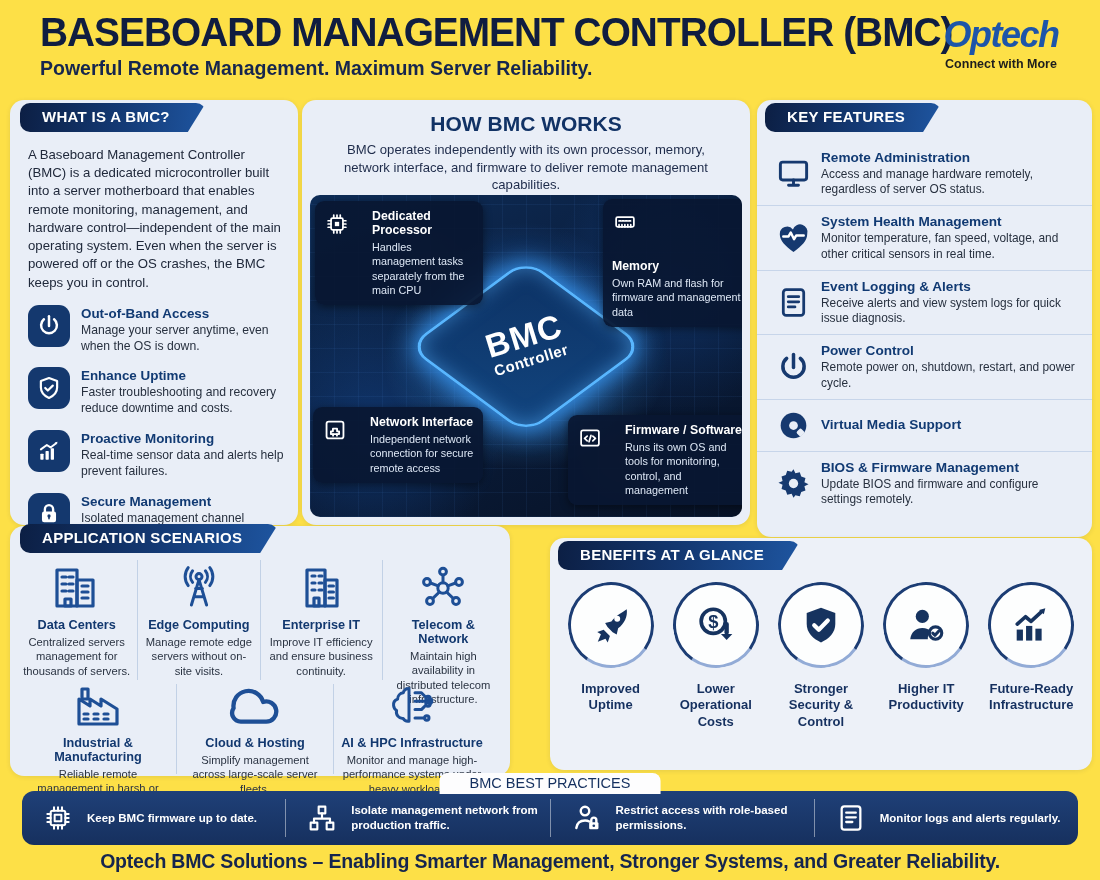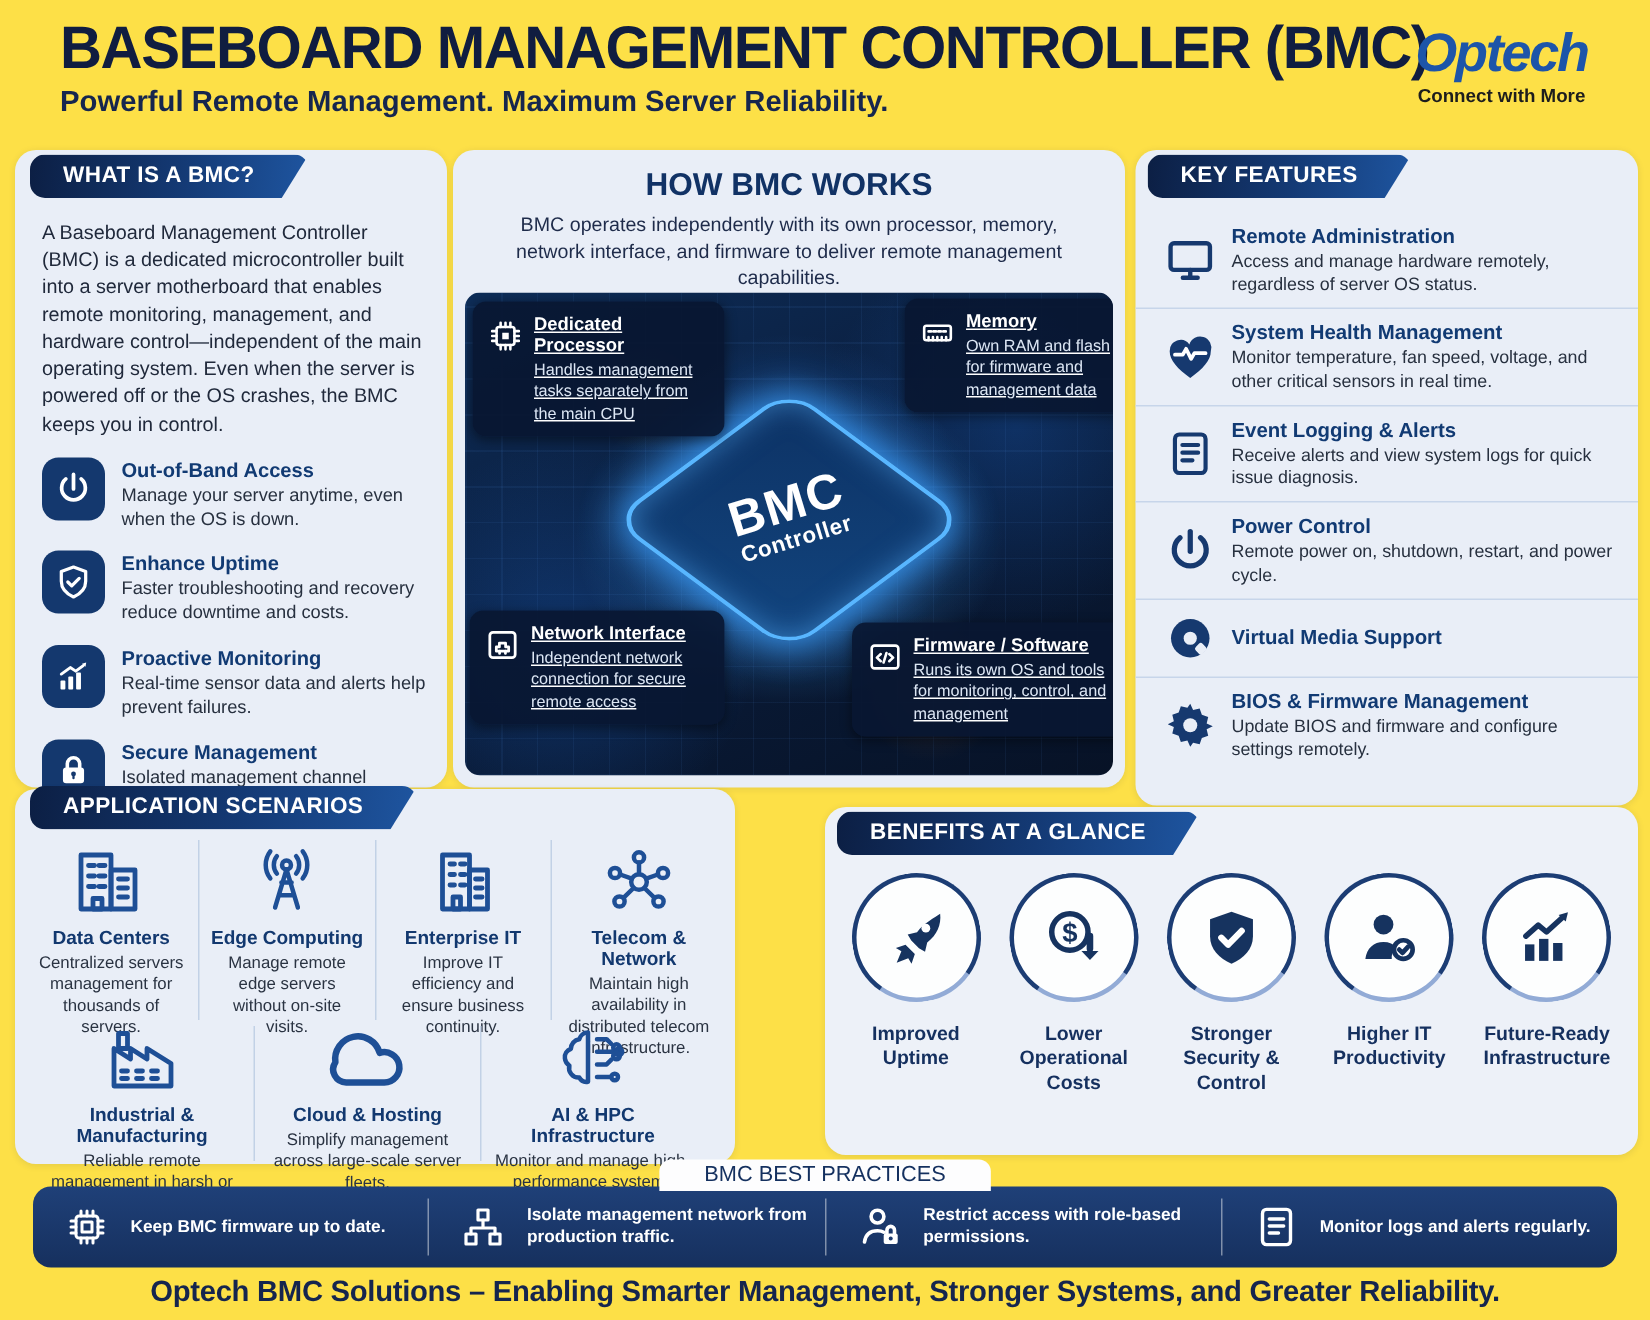"Dedicated Processor" .co { gap: 4px -> 20px; text-decoration: underline -> none }
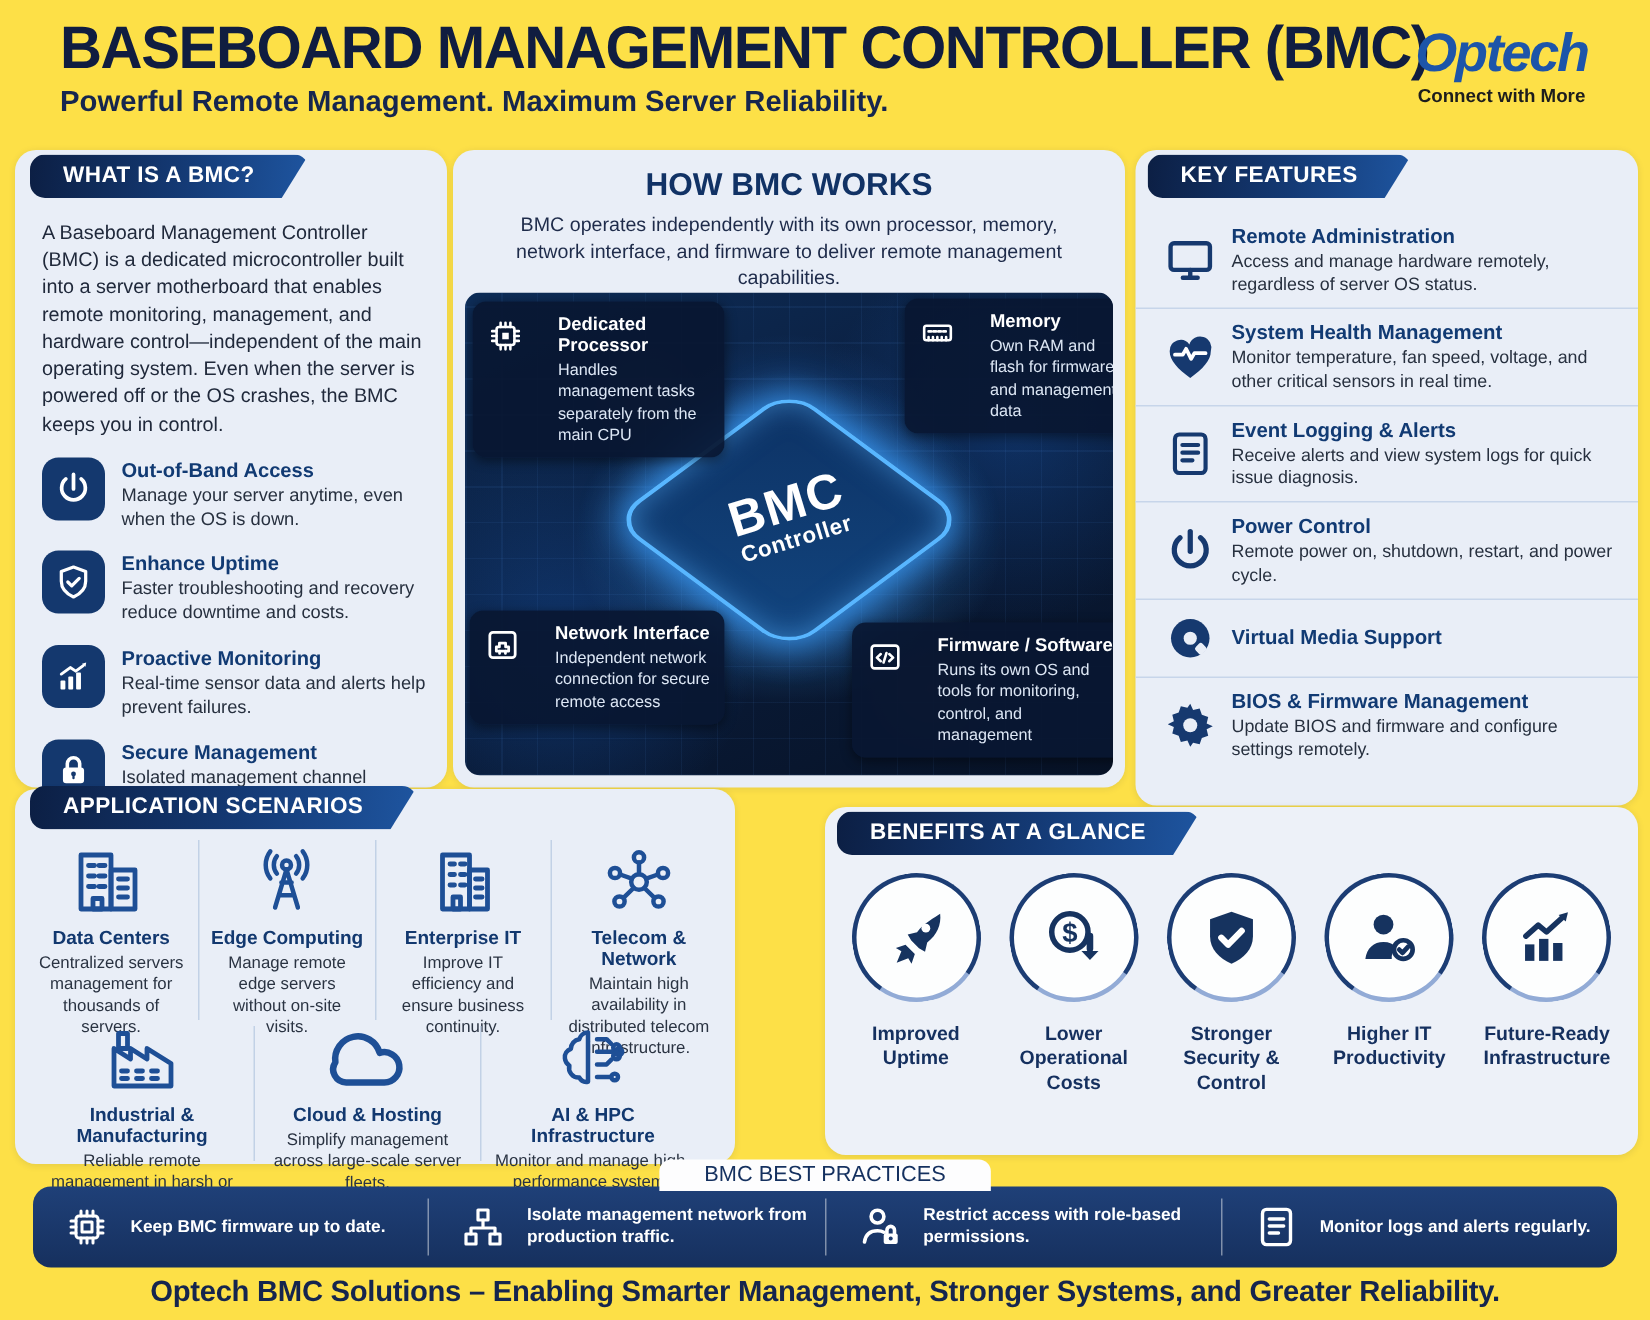"Memory" #co-1 { flex-direction: none -> column }
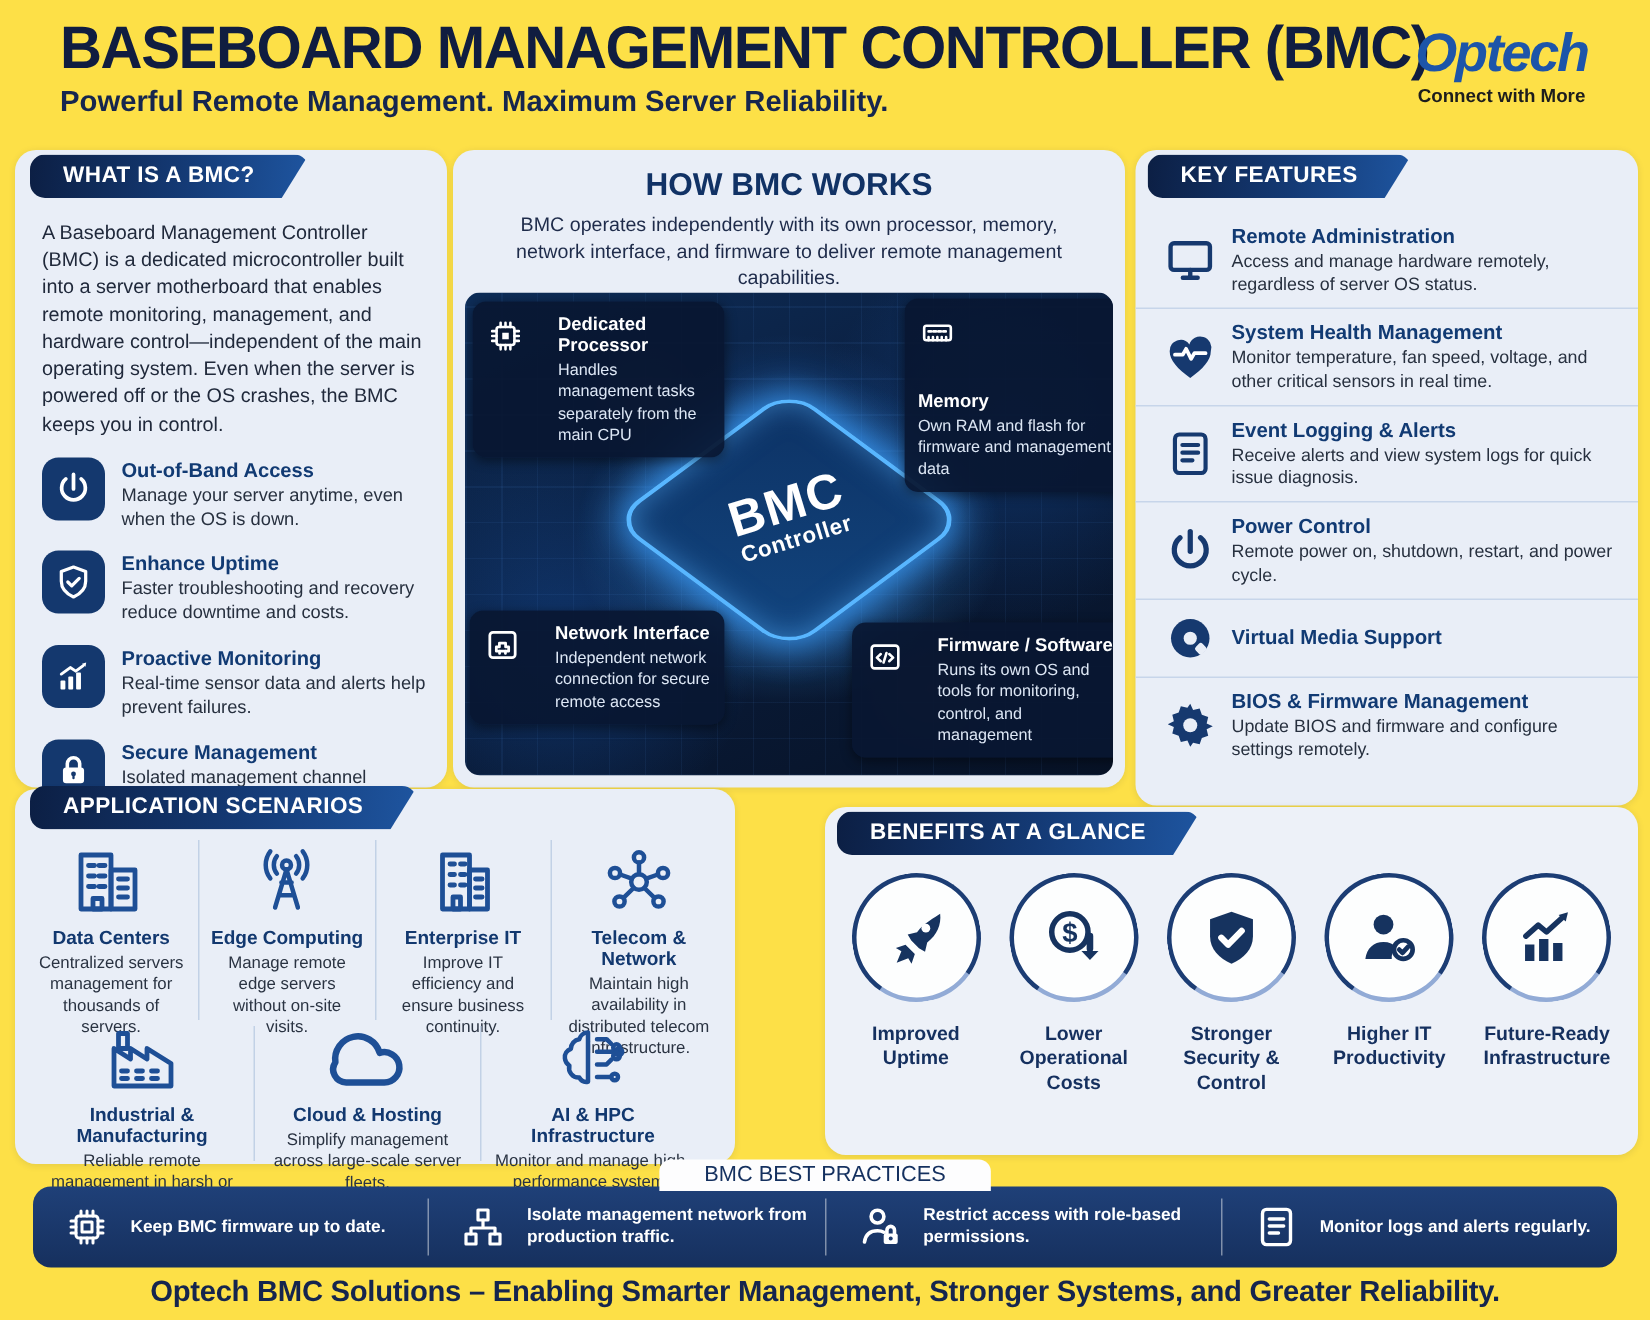"APPLICATION SCENARIOS" #panel-scen { padding-left: none -> 20px }
